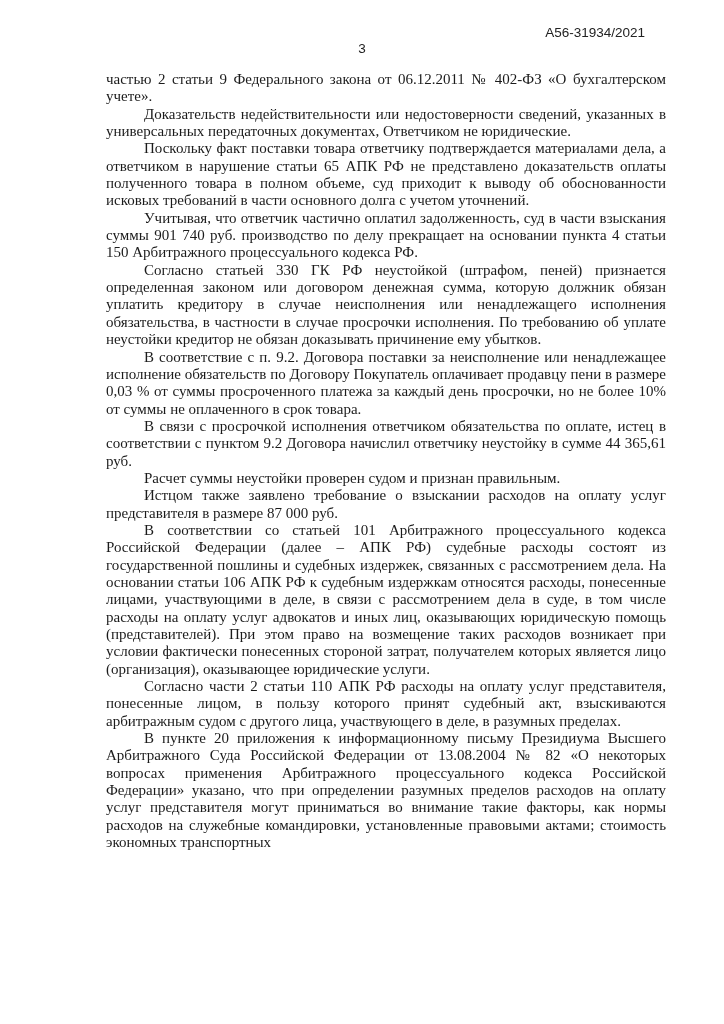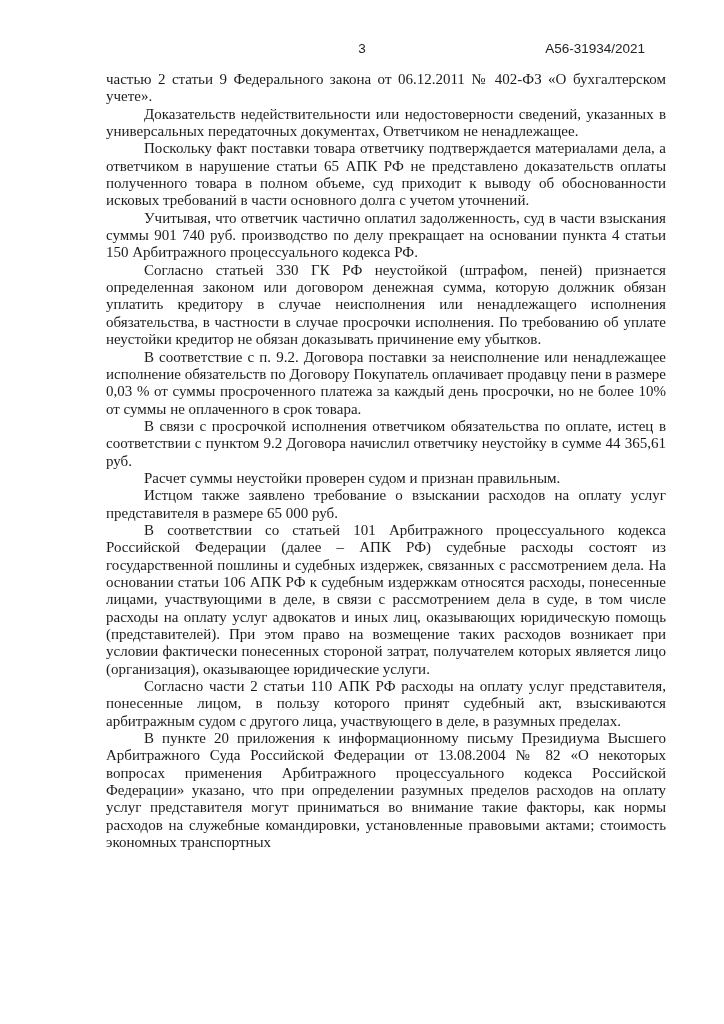"А56-31934/2021" .case-number { top: 41px -> 25px }
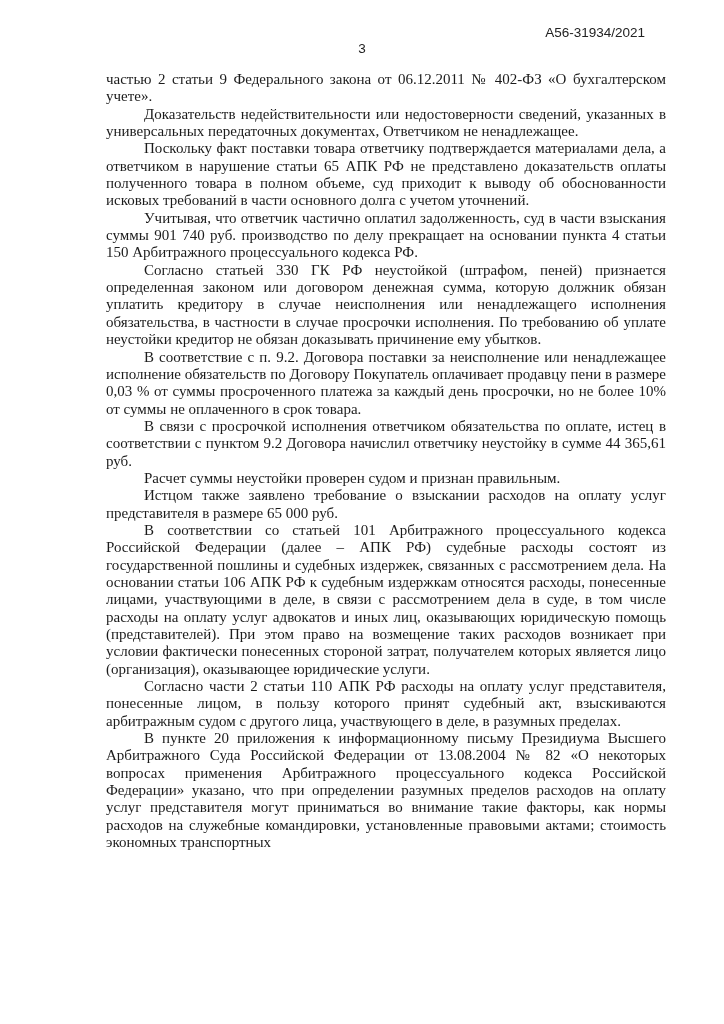"Доказательств недействительности или" p.para { text: ненадлежащее -> юридические }
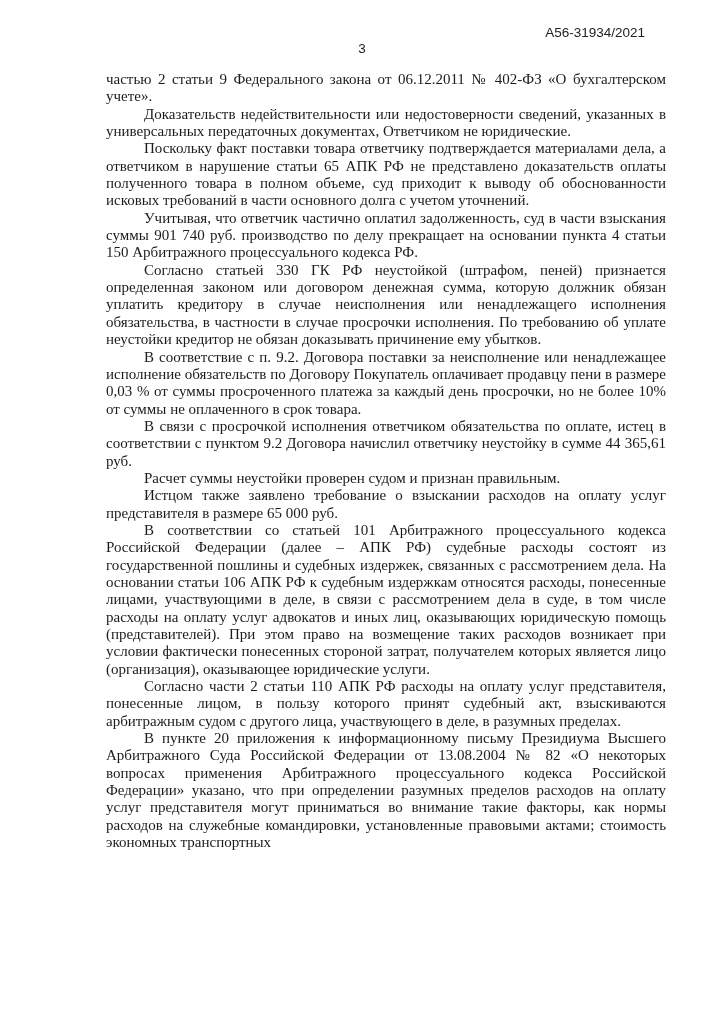"Истцом также заявлено требование о" p.para { text: 65 000 -> 87 000 }
